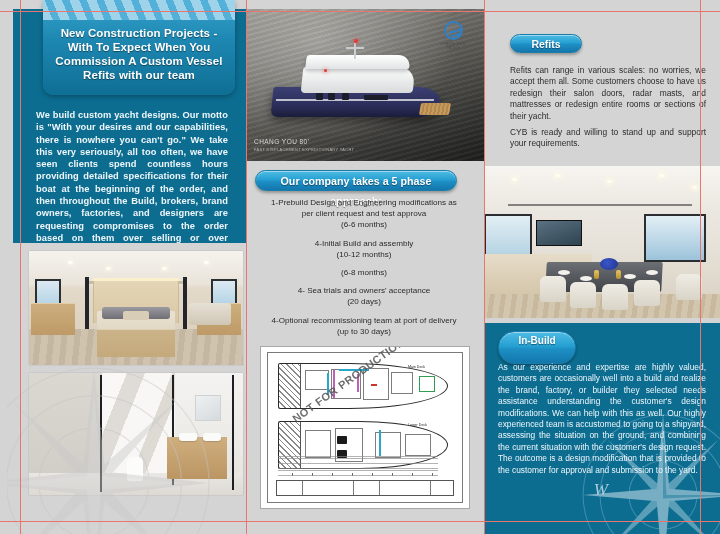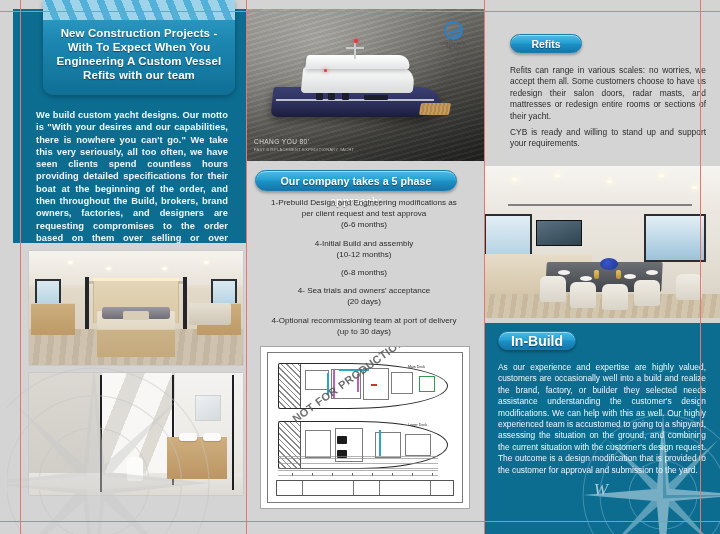"Engineering A Custom Vessel" div { text: Engineering -> Commission }
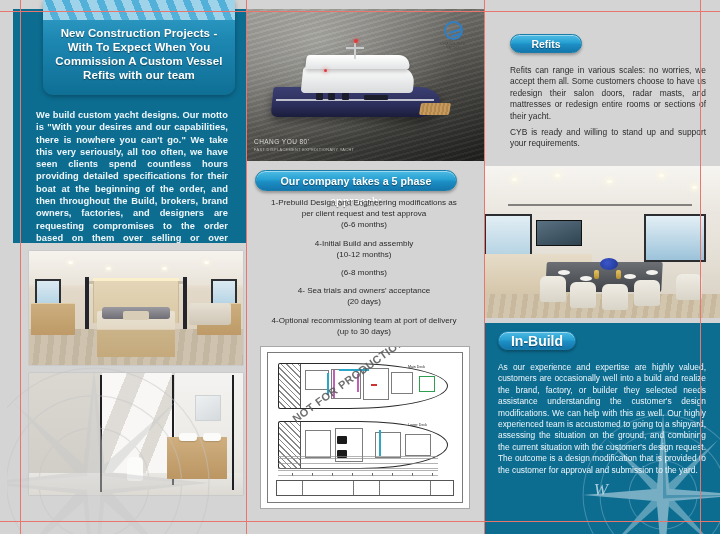"In-Build" .pill-inbuild { font-size: 14px -> 10px; height: 19px -> 33px }
